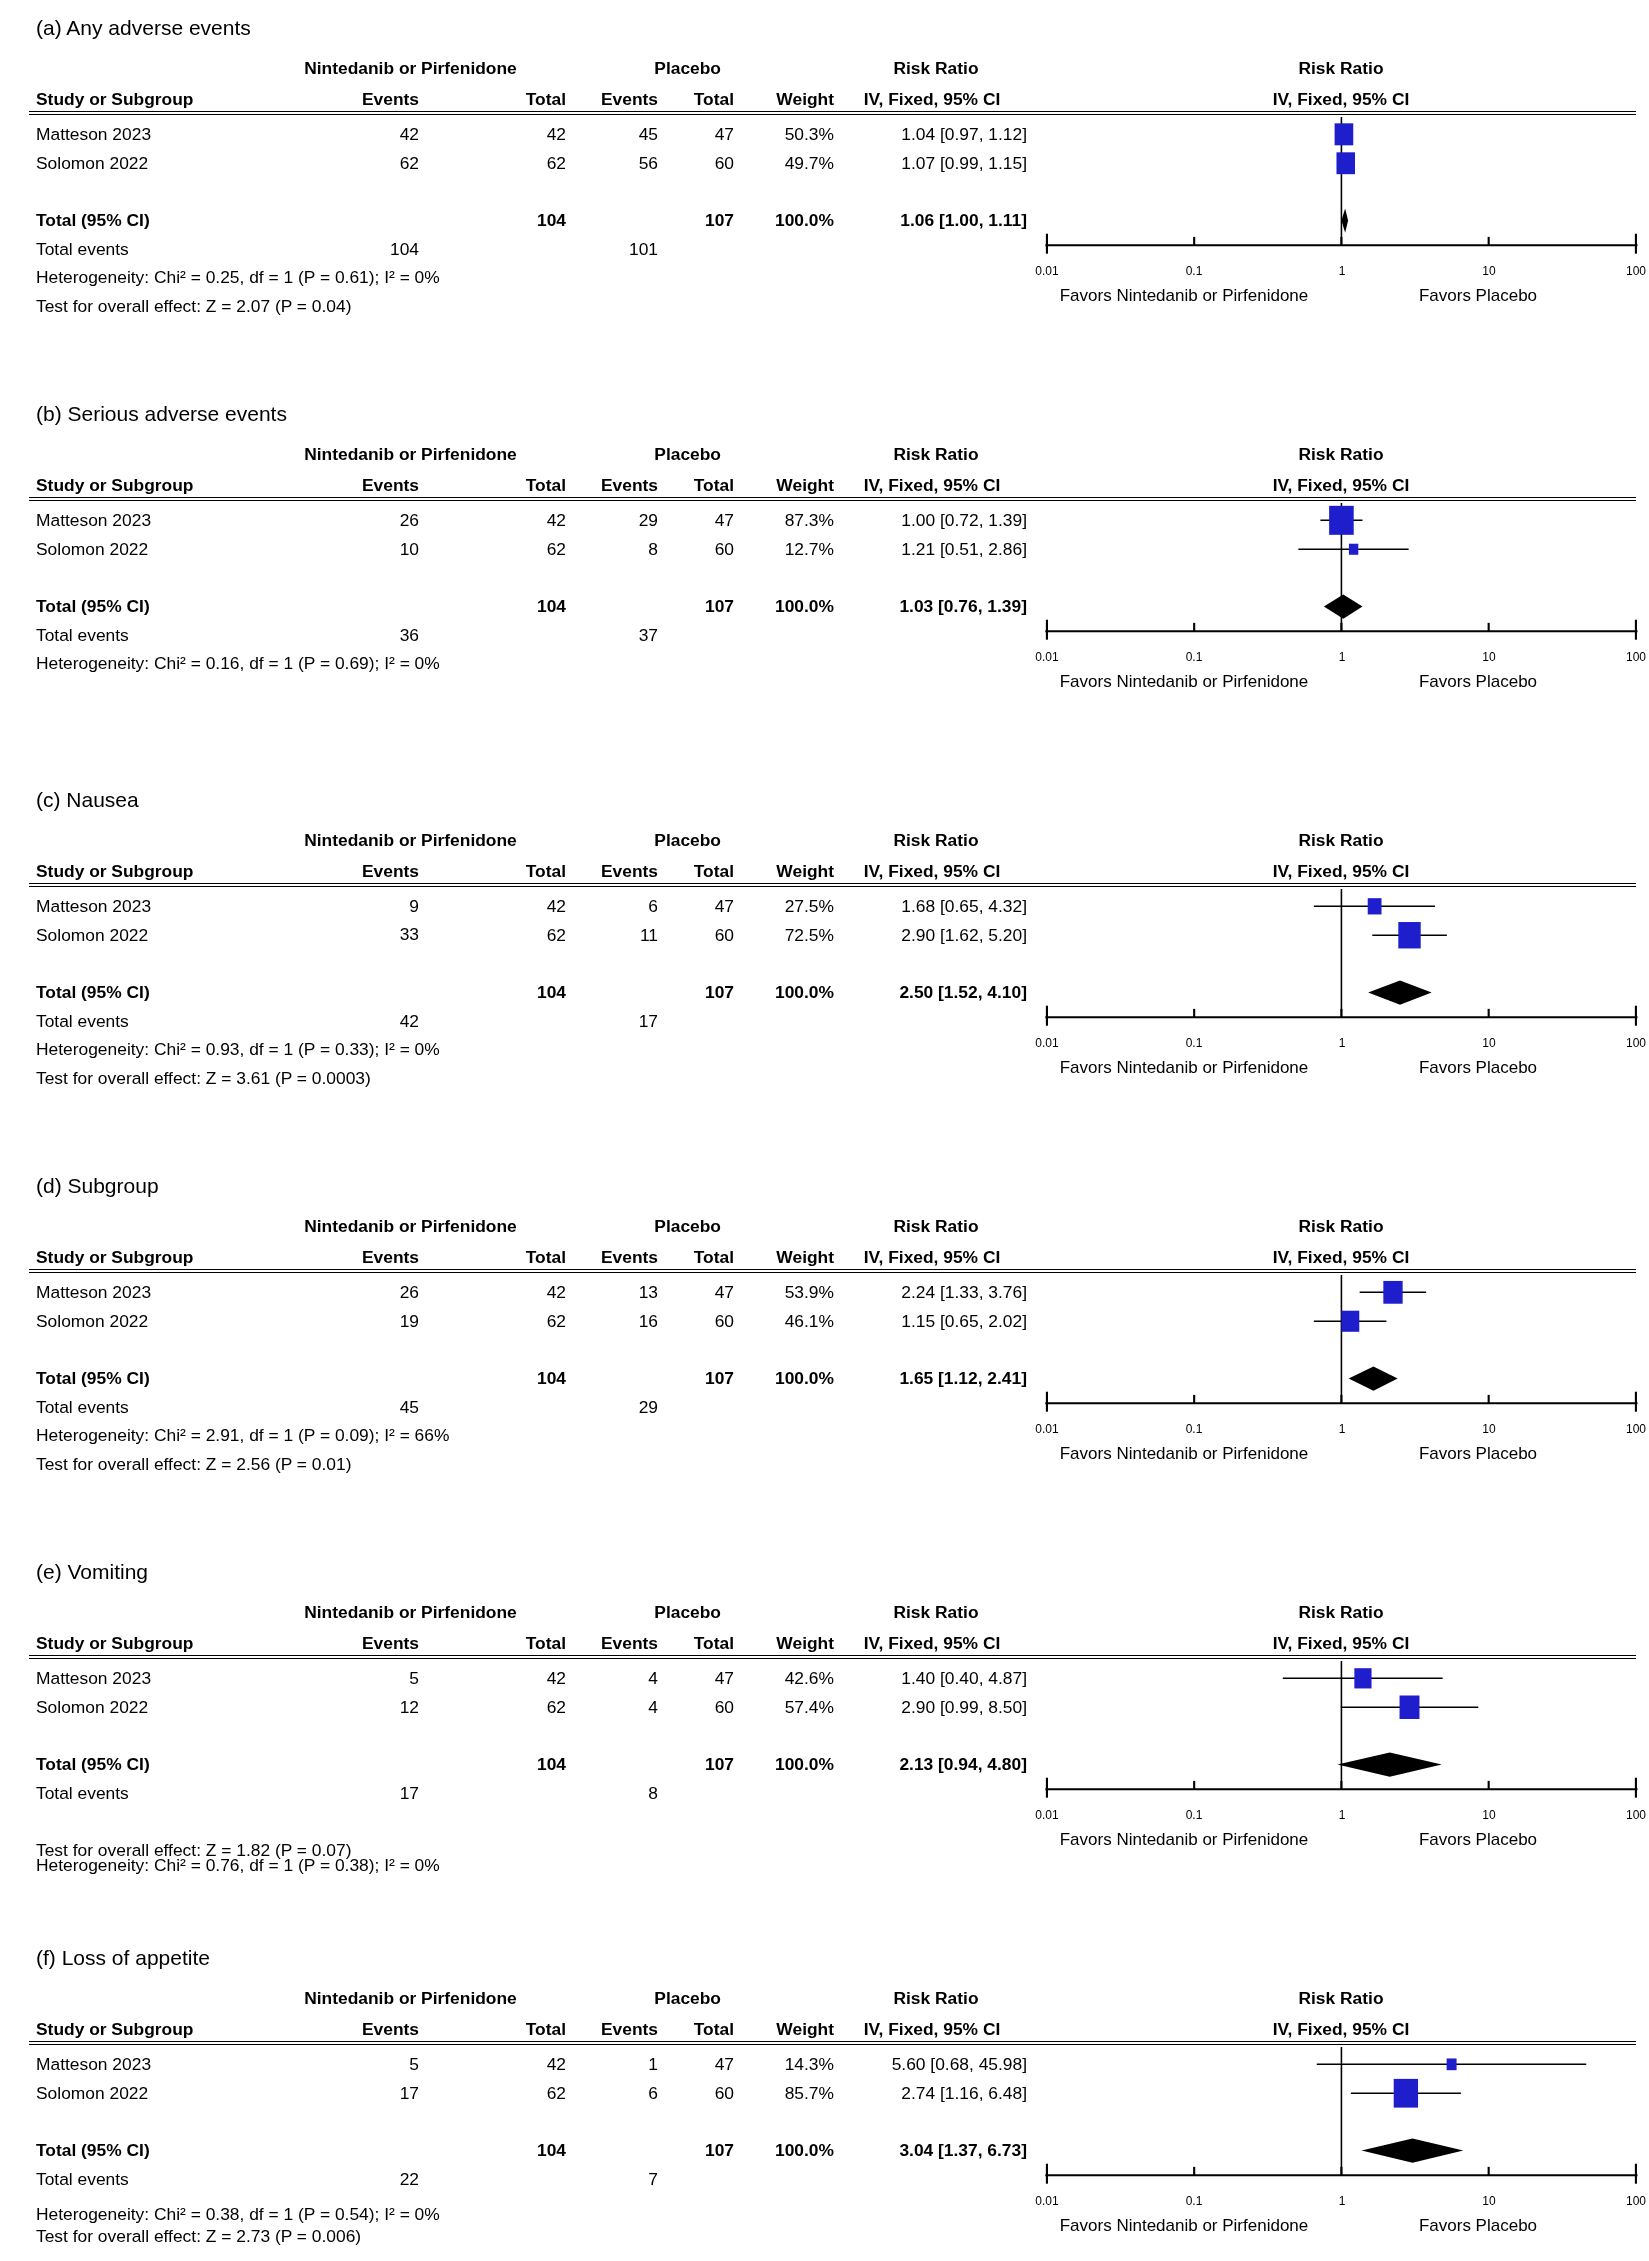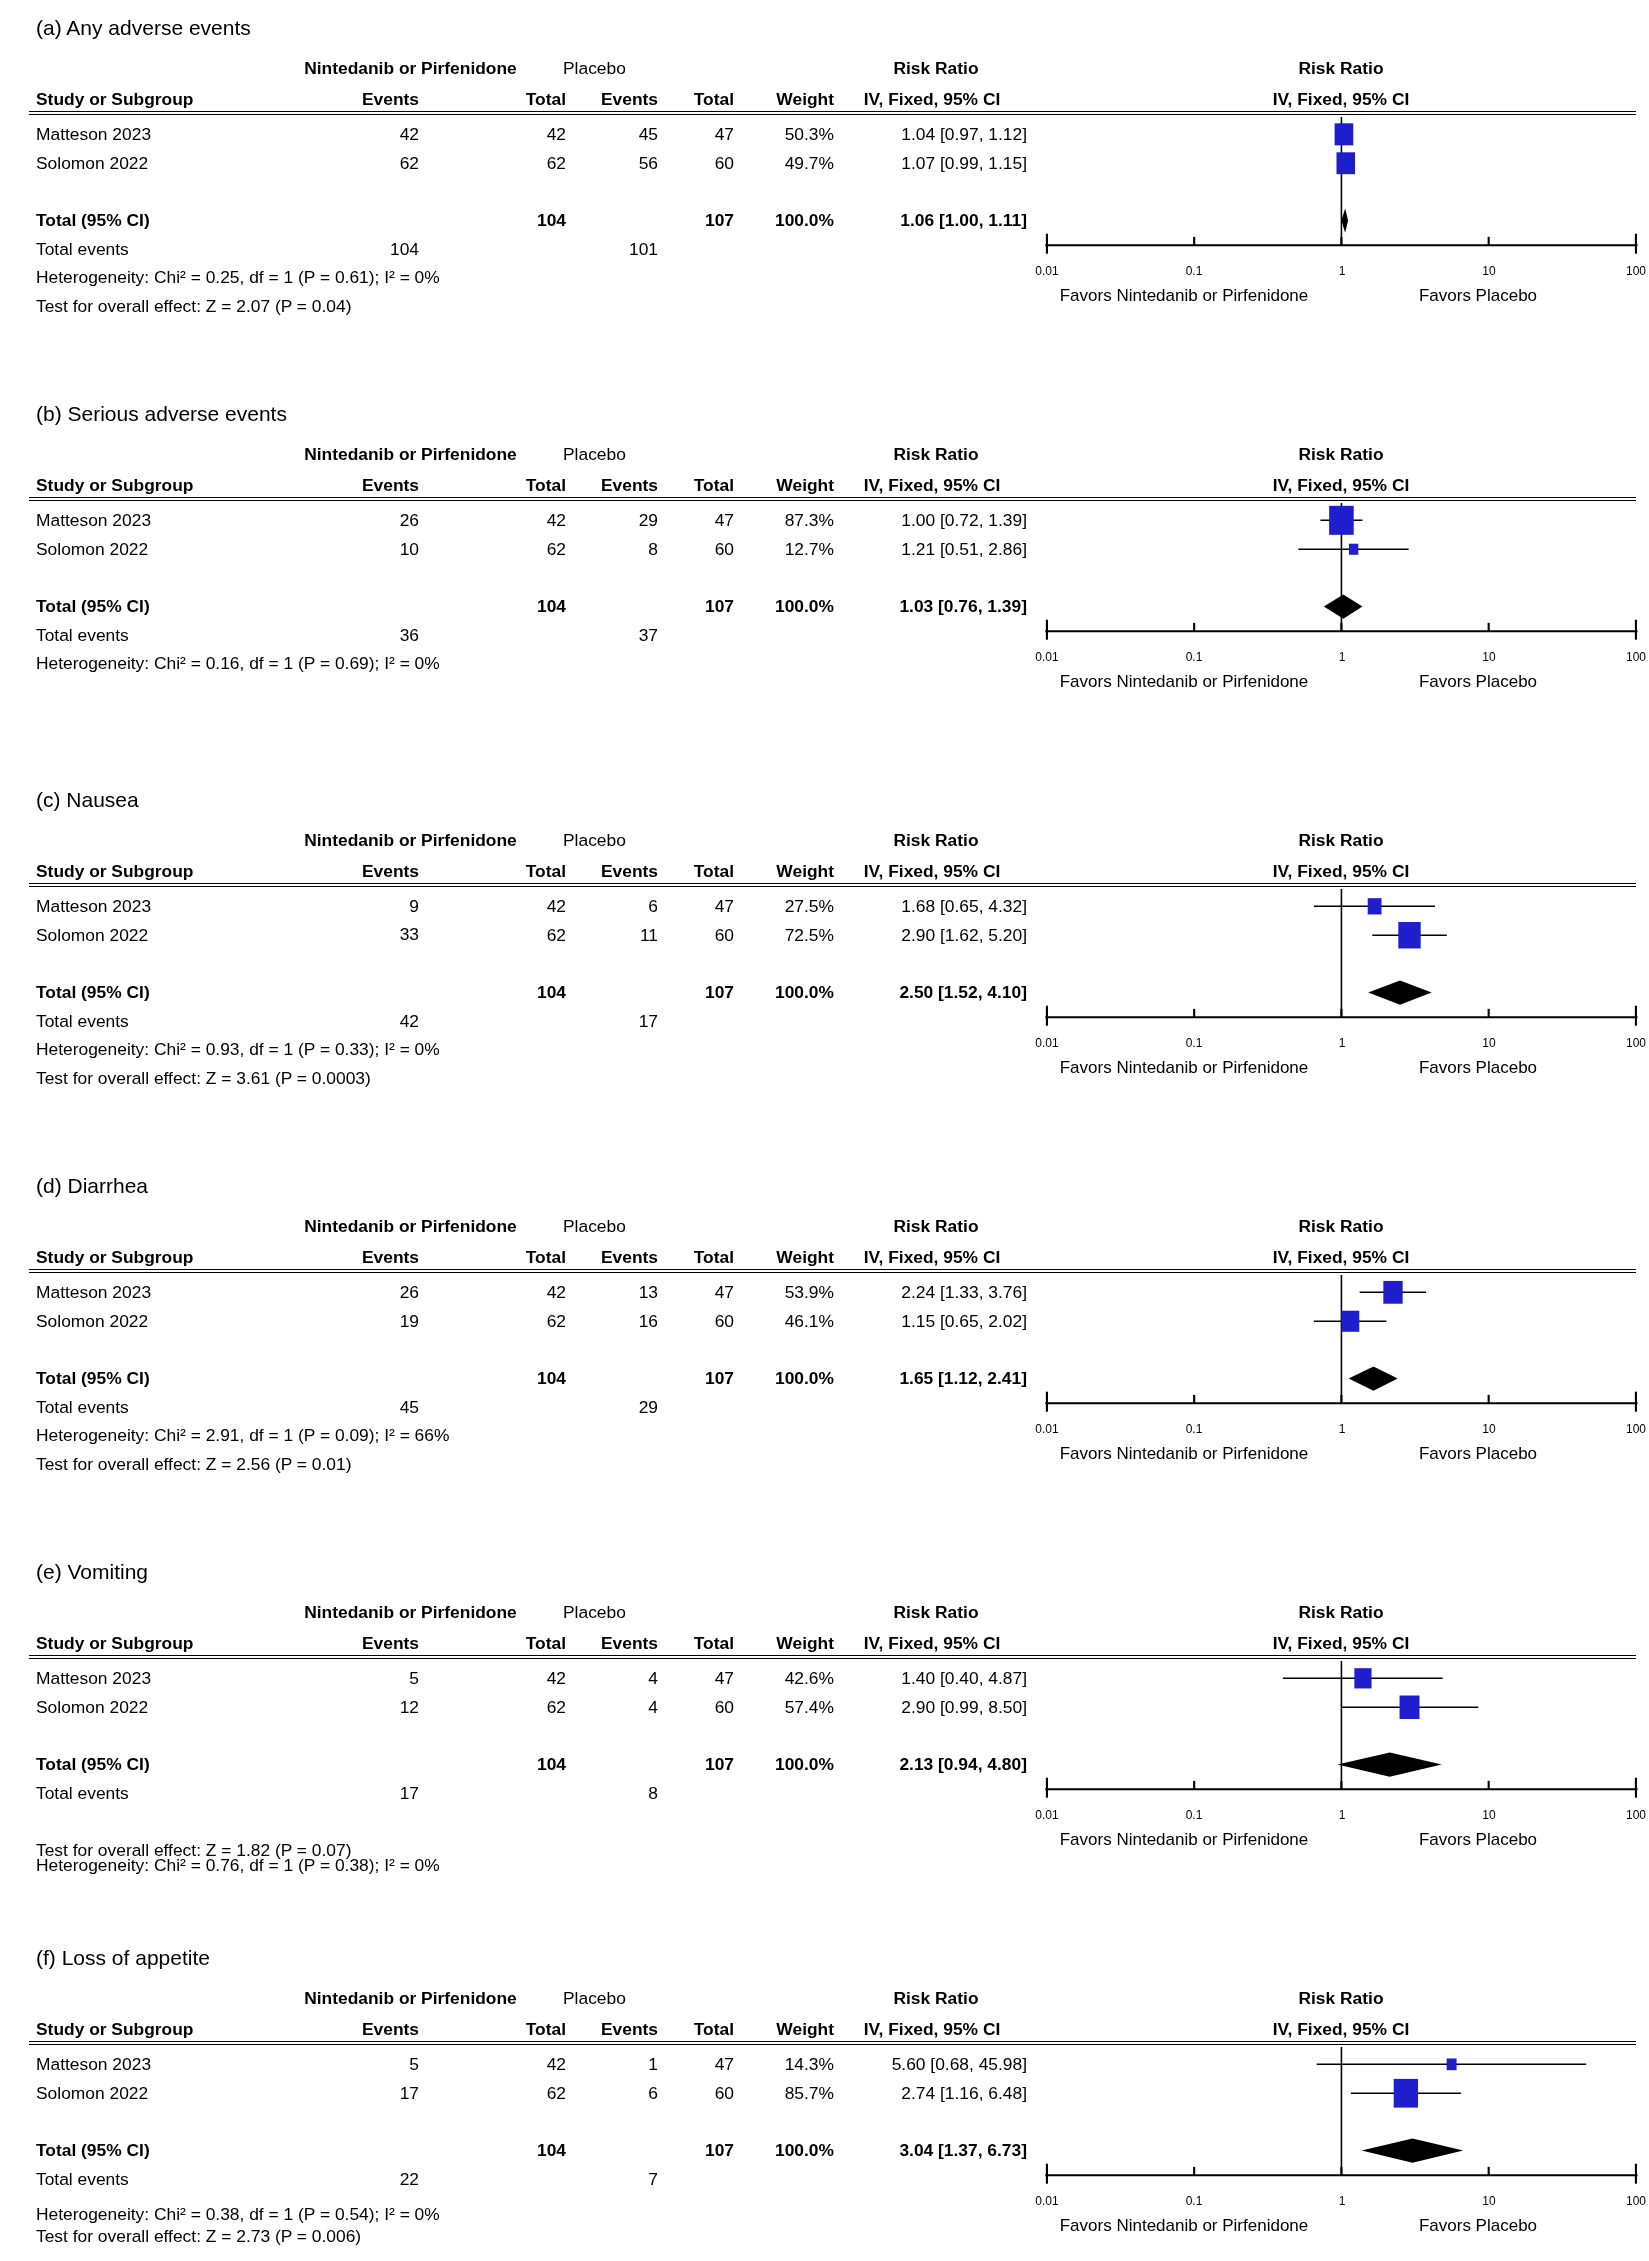"Placebo" .g2 { font-weight: normal -> bold; text-align: left -> right }
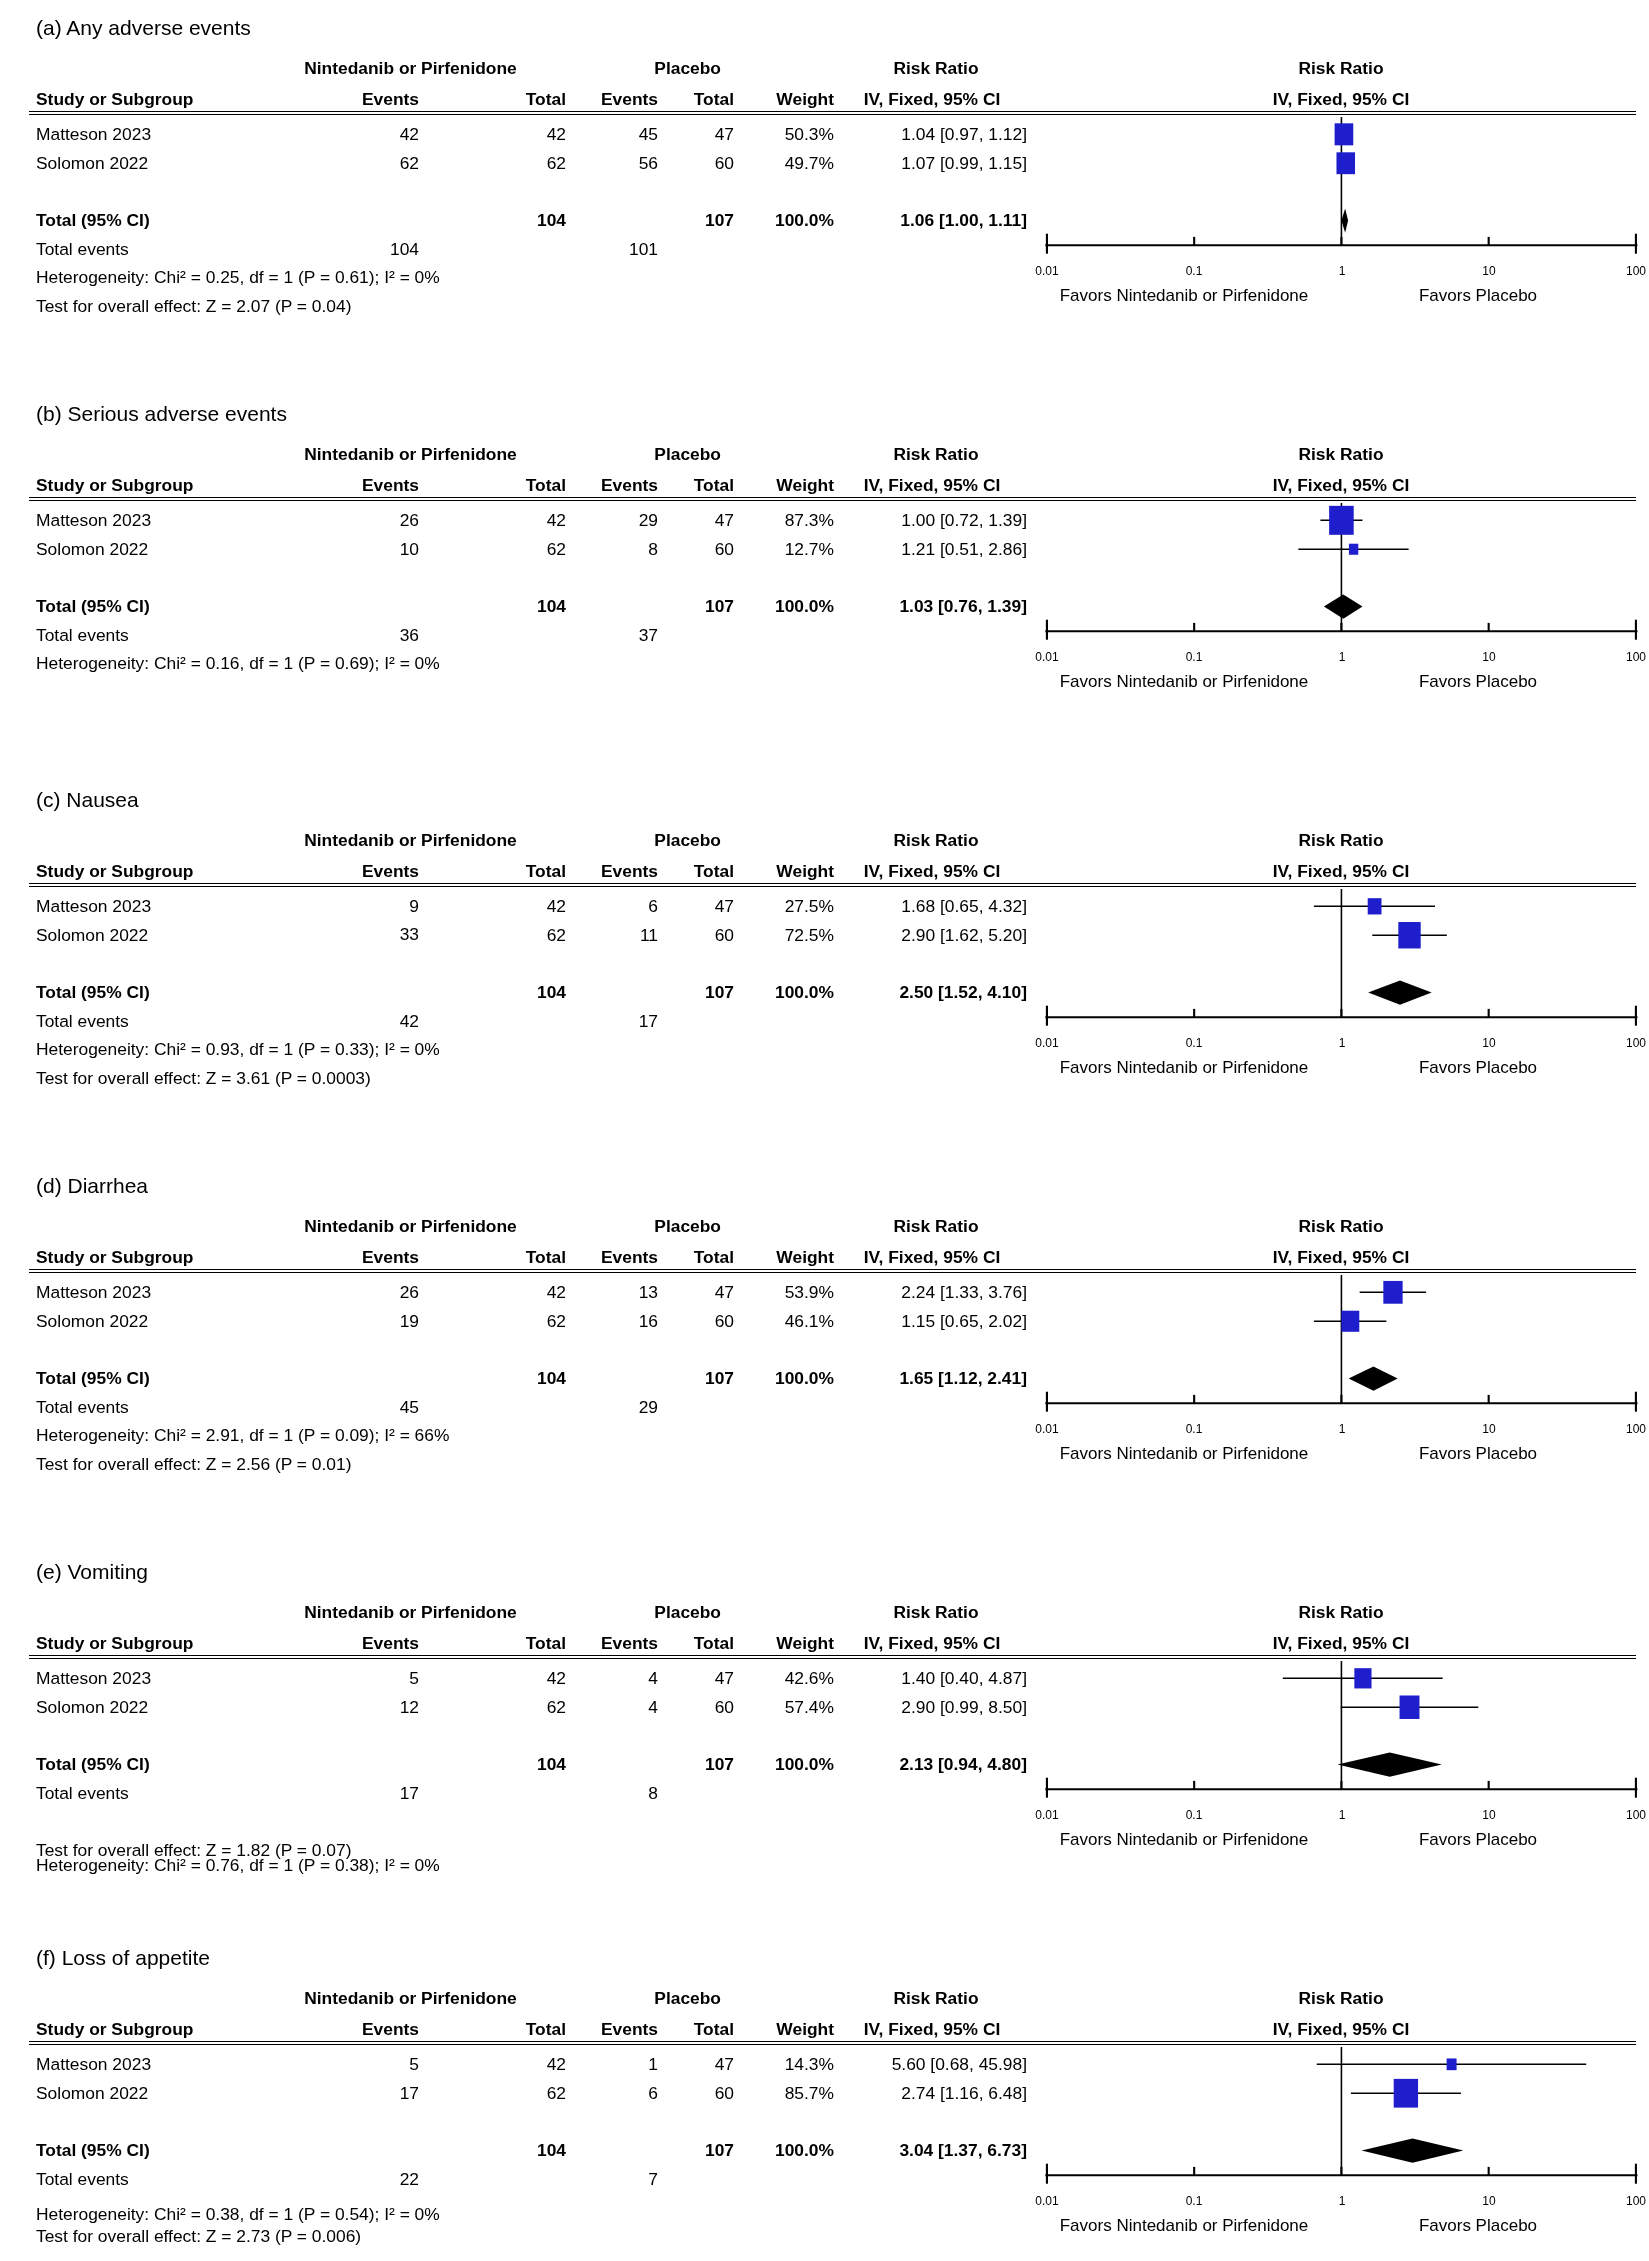"(d) Diarrhea" div.p-title { text: Diarrhea -> Subgroup }
